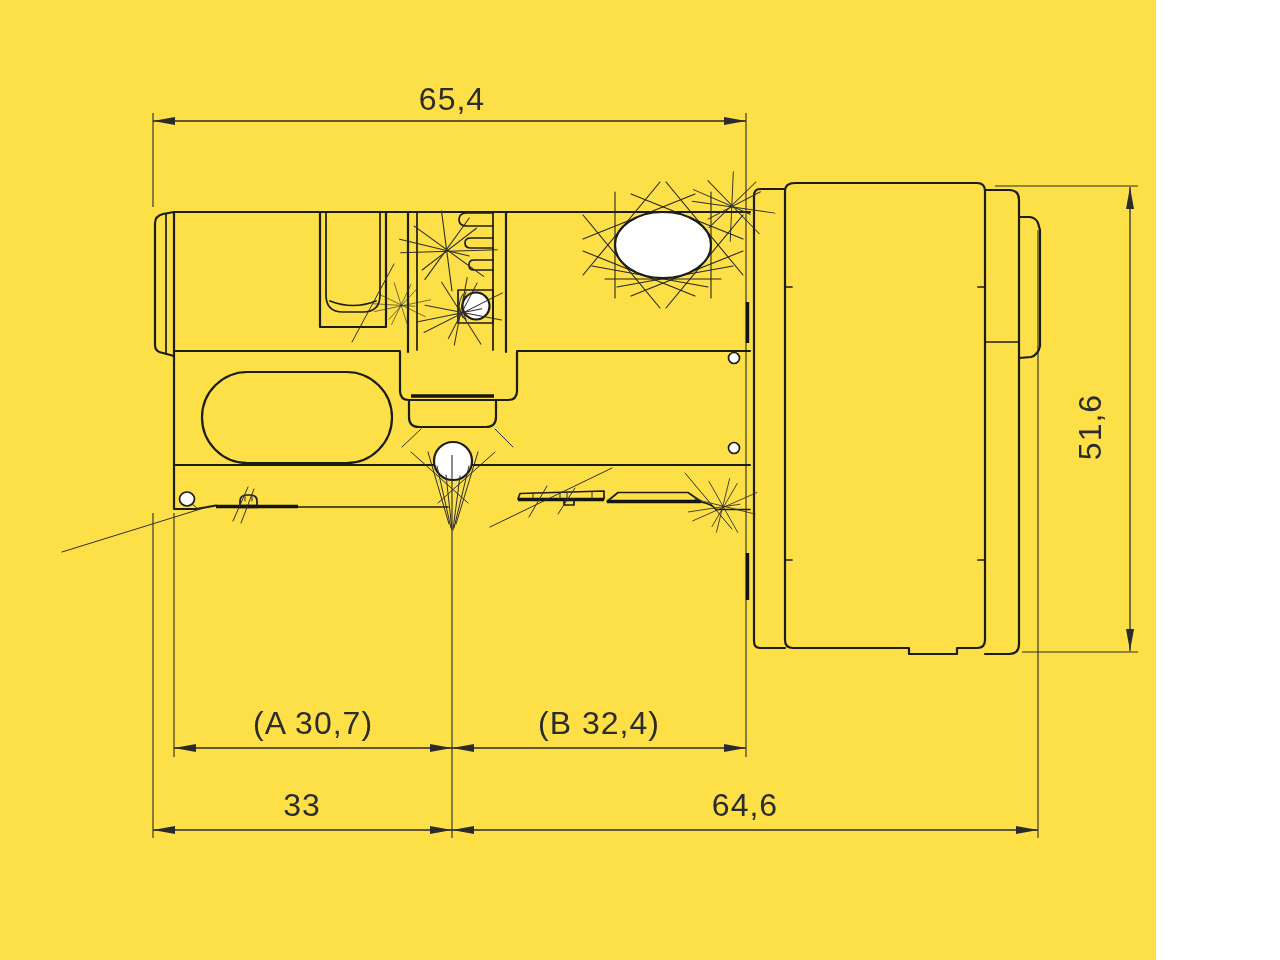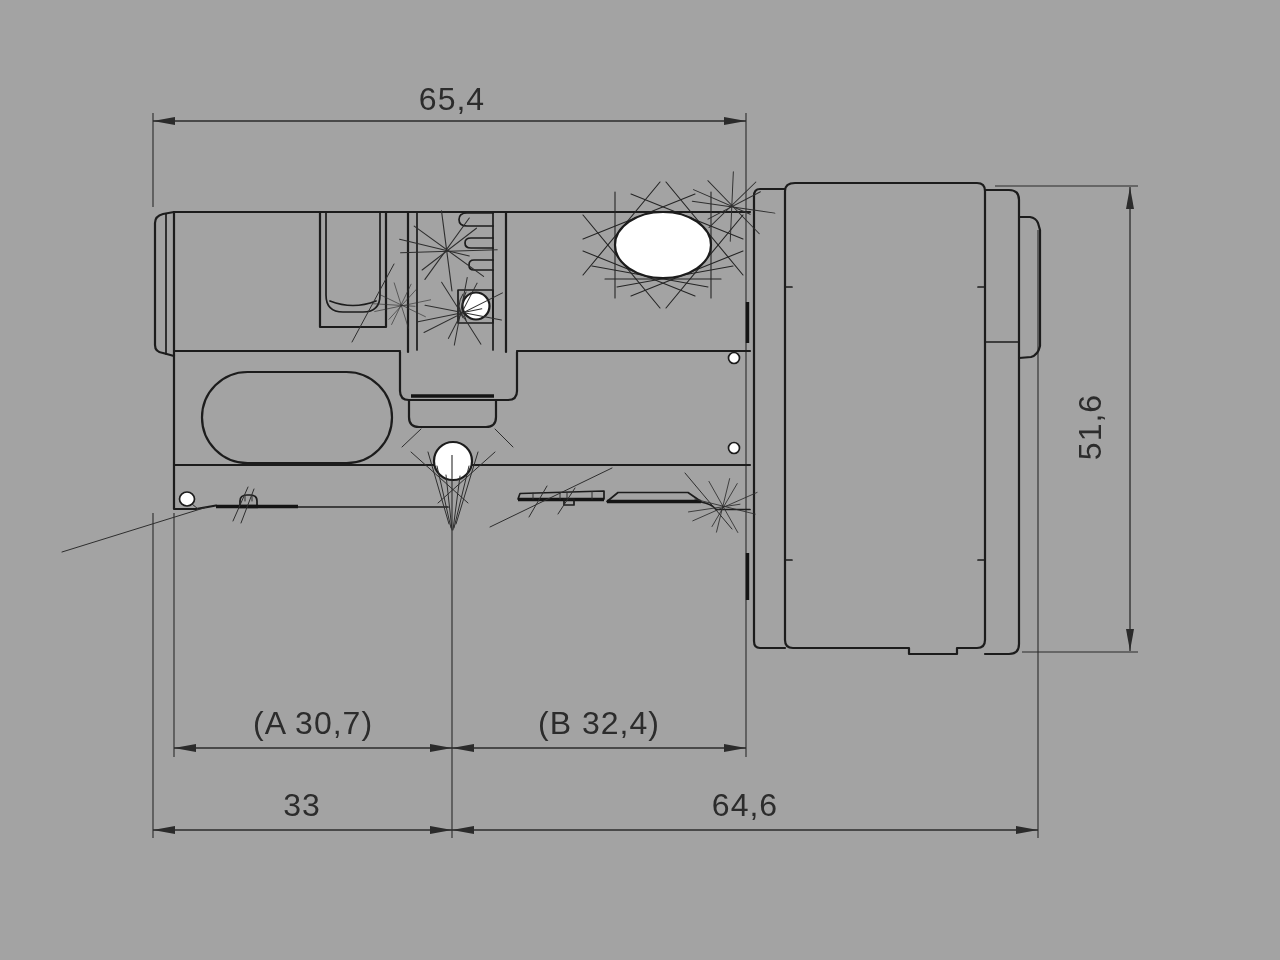"65,4" .stage { background: #a3a3a3 -> #fde047; width: 1280px -> 1156px }
